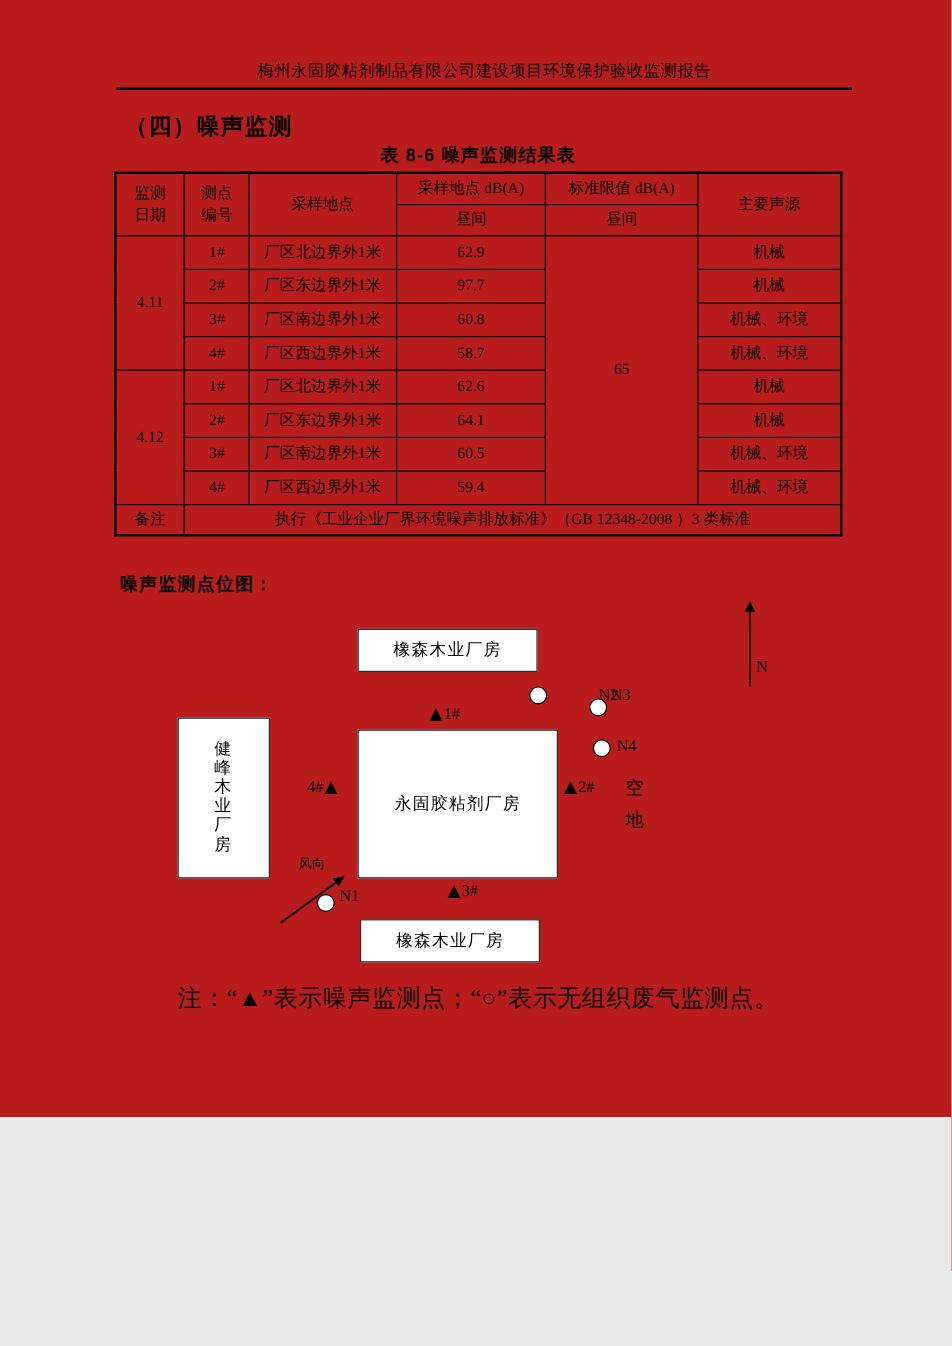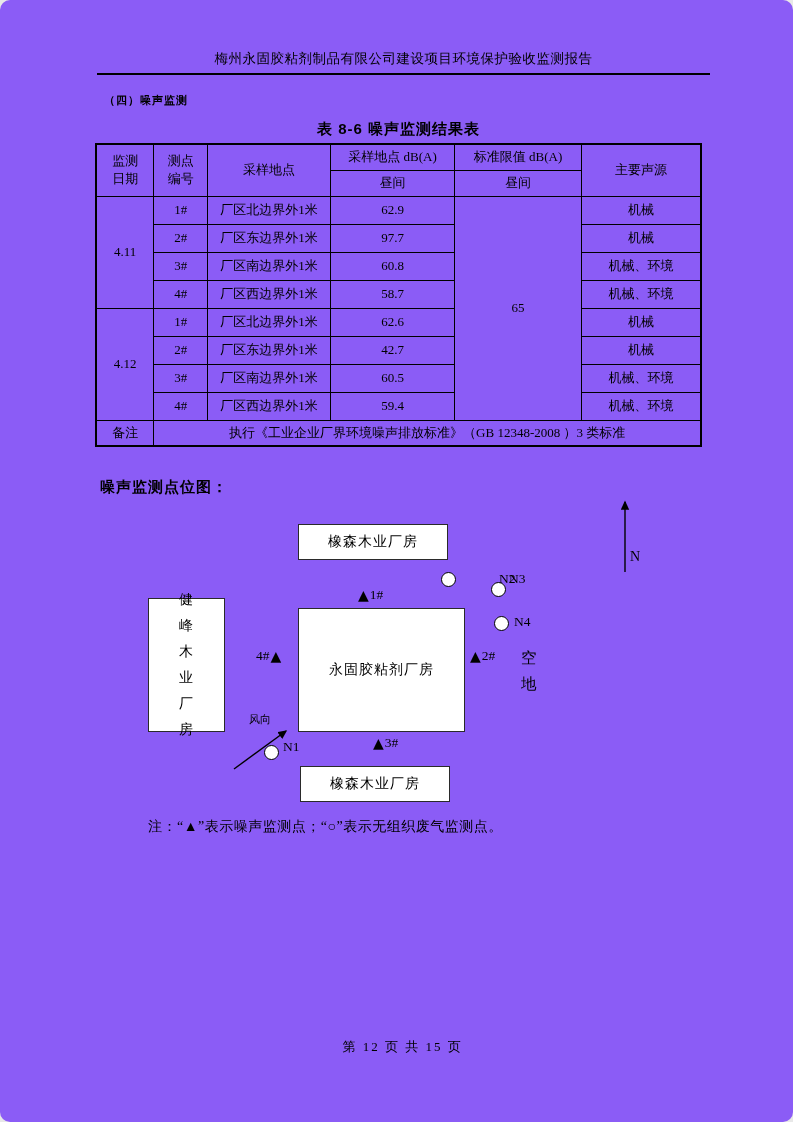"梅州永固胶粘剂制品有限公司建设项目环境保护验收监测报告" .page { background: #8b5cf6 -> #b91c1c; border-radius: 10px -> none; height: 1122px -> 931px }
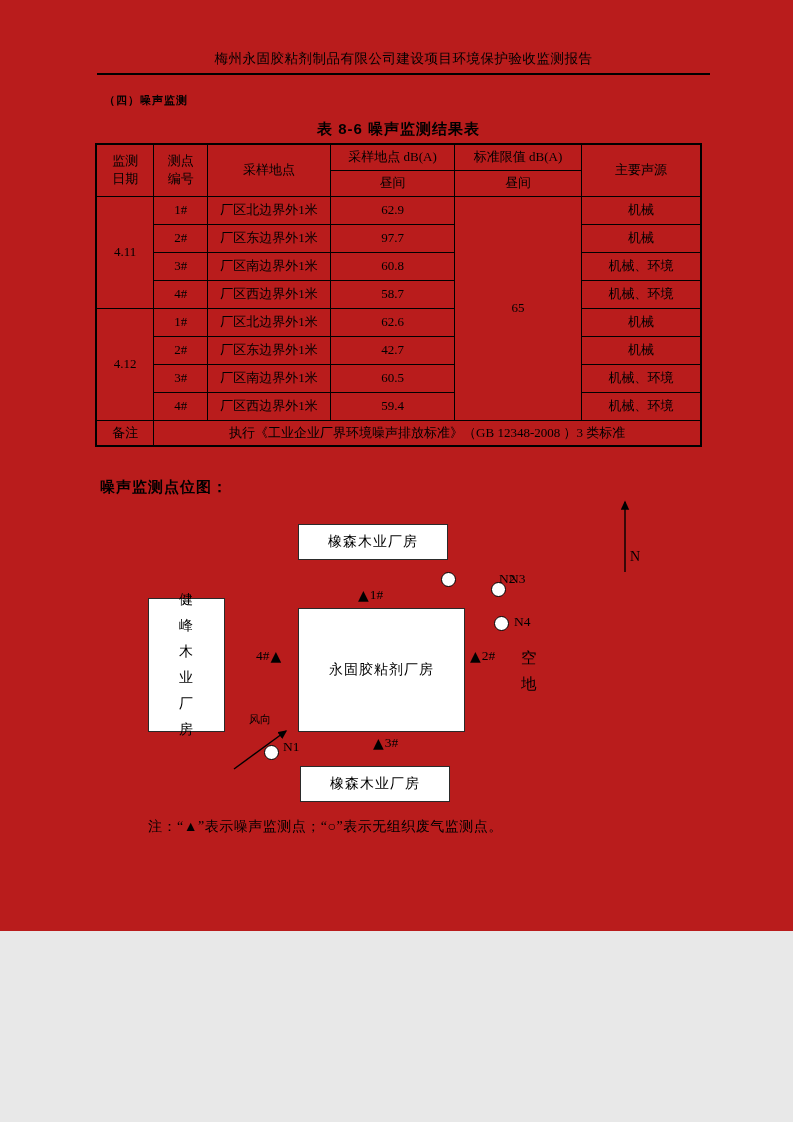"（四）噪声监测" .section-title { font-size: 11px -> 19px }
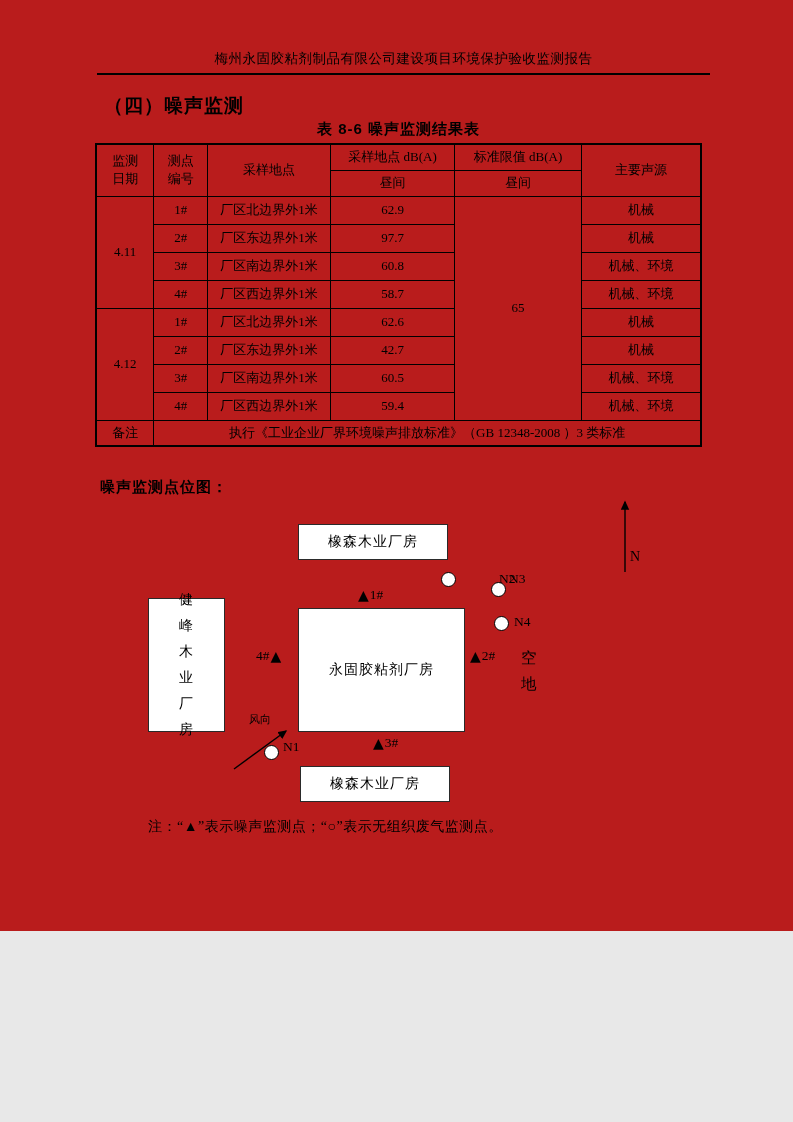"42.7" td { text: 42.7 -> 64.1 }
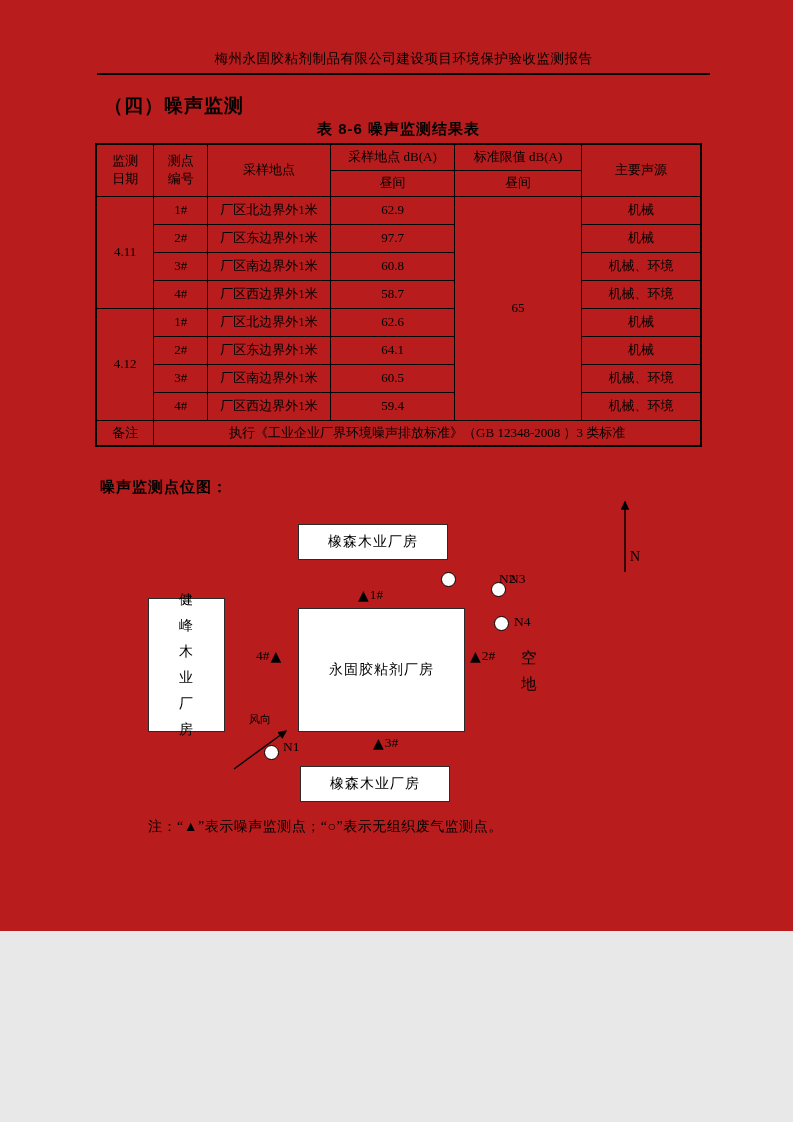"健峰木业厂房" .v-text { line-height: 26px -> 16px; text-align: center -> none }
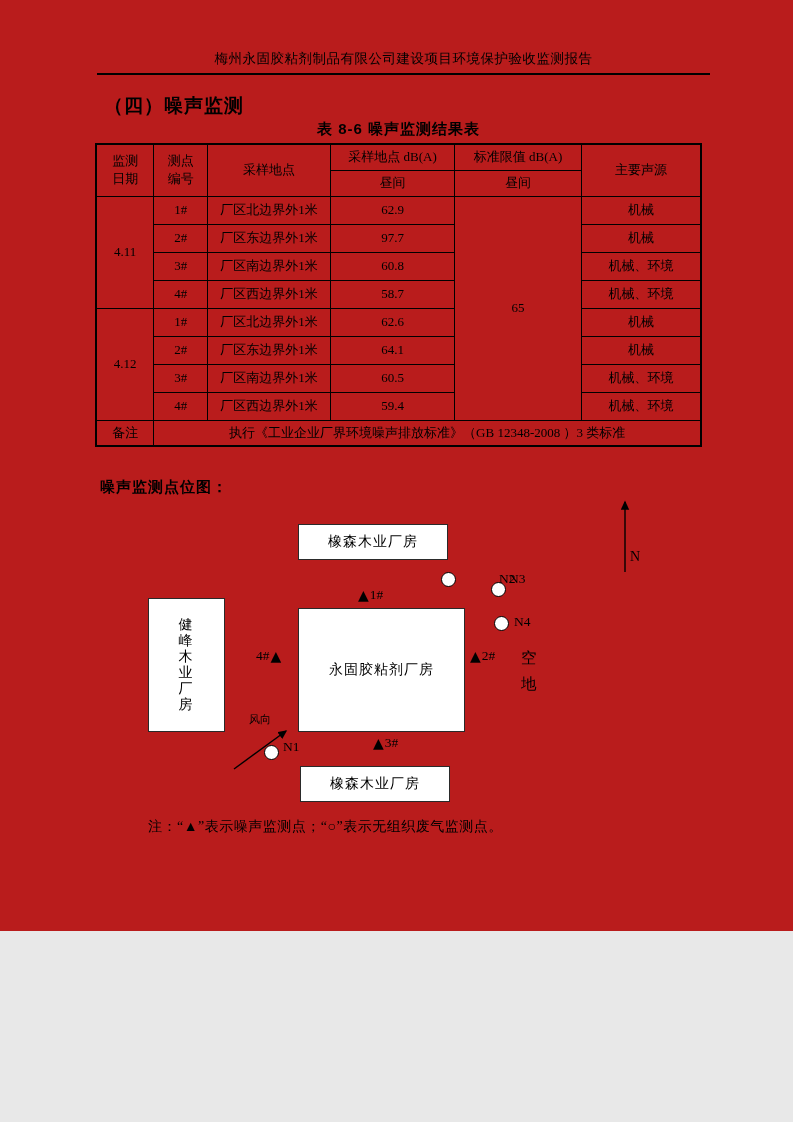"注：“▲”表示噪声监测点；“○”表示无组织废气监测点。" .note-line { font-size: 14px -> 20px }
